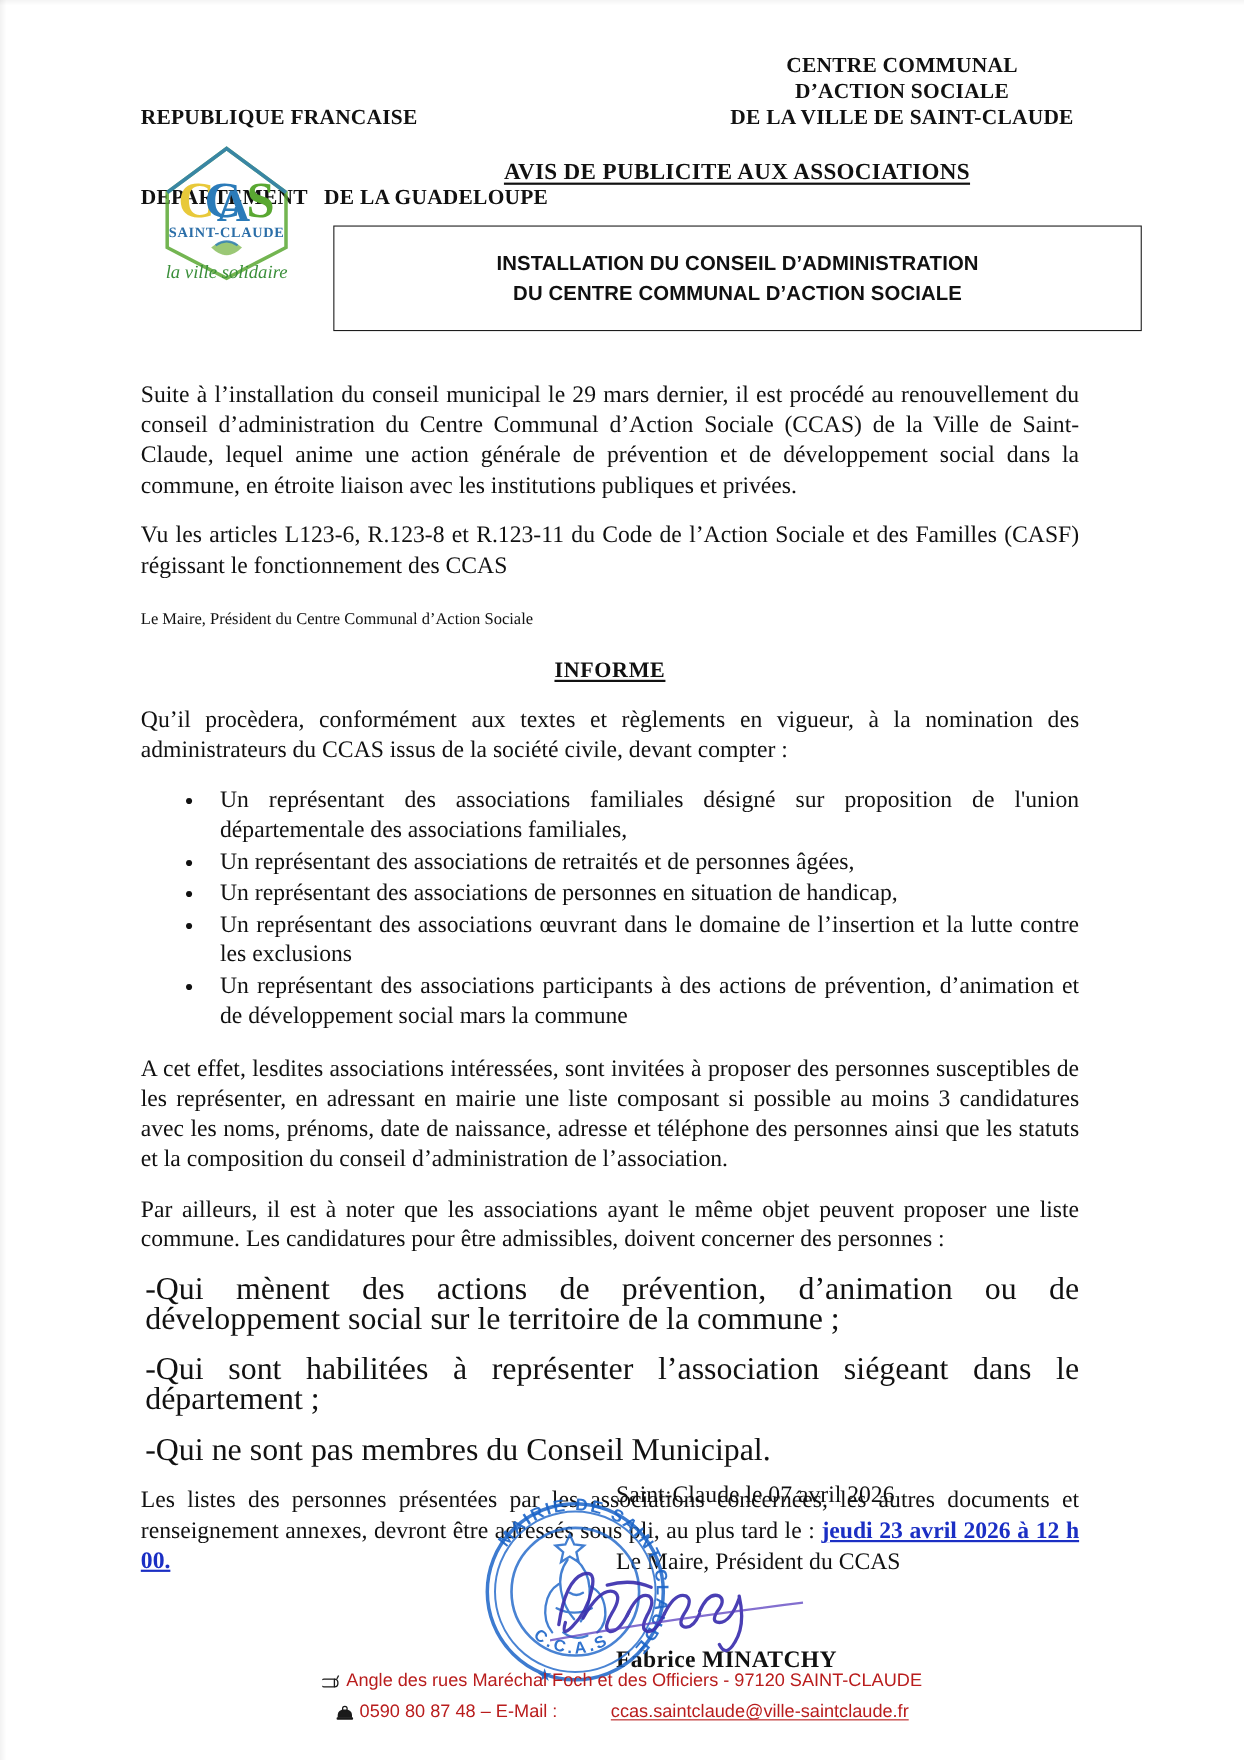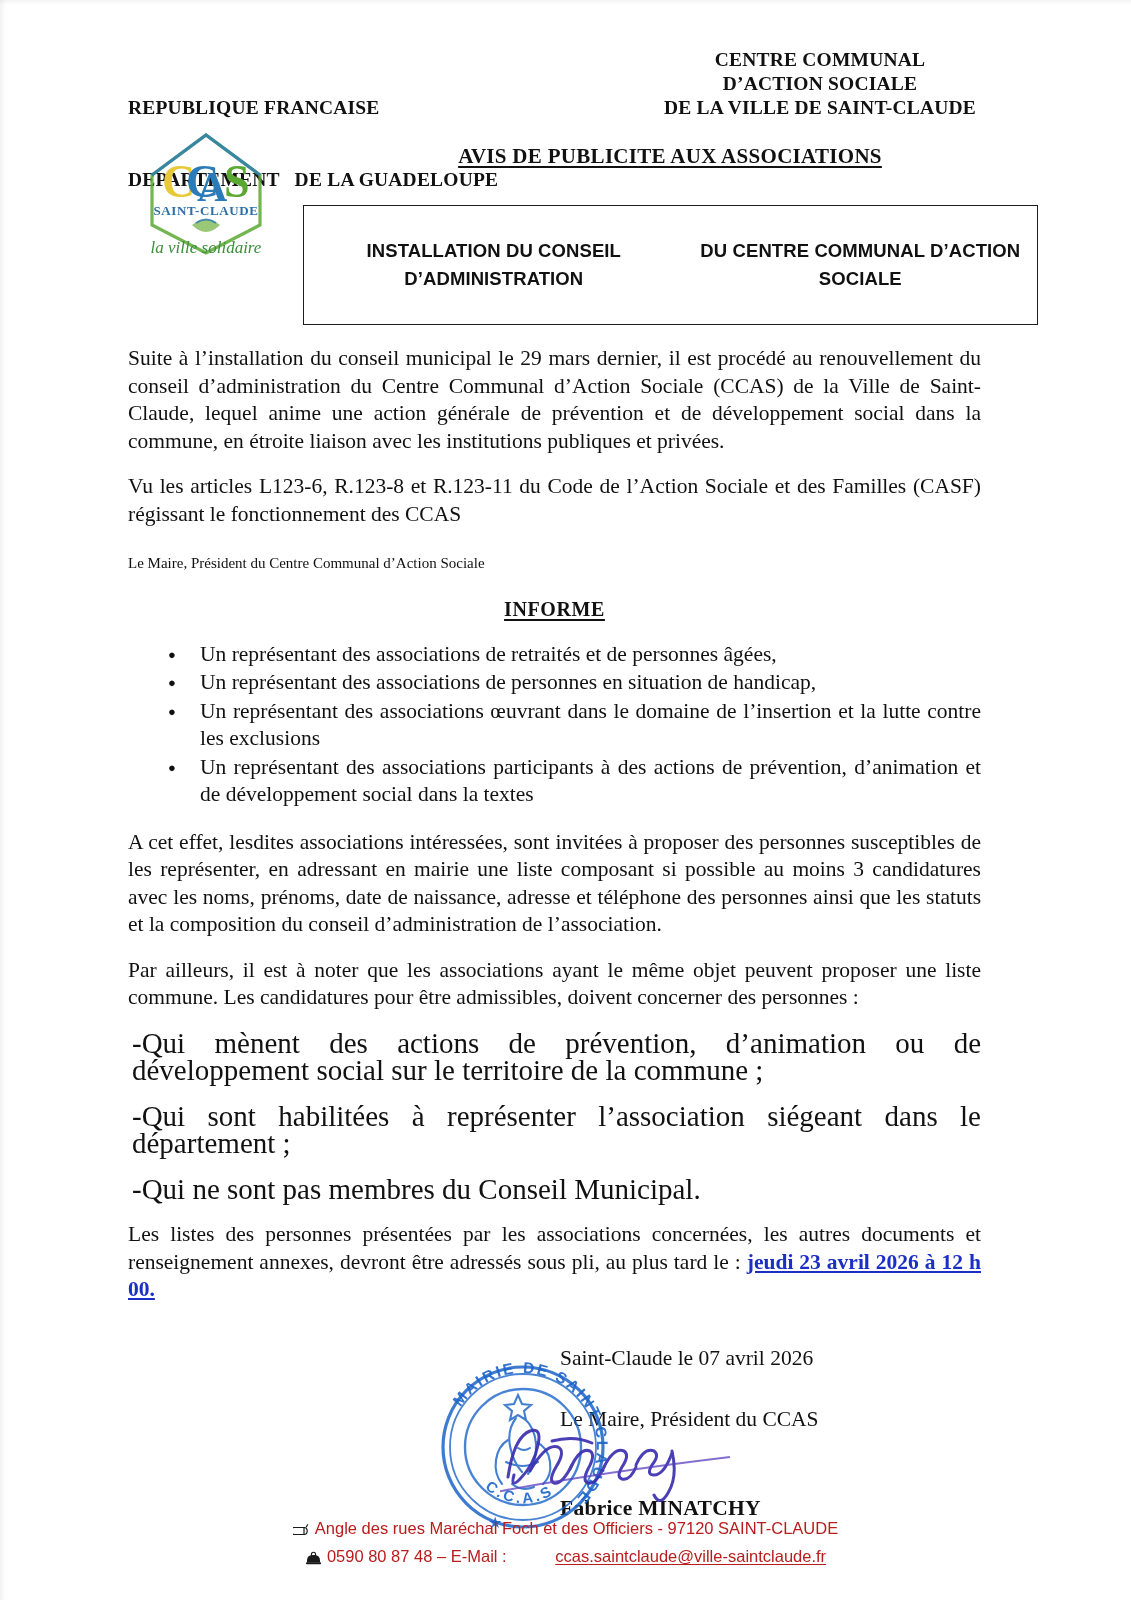"INSTALLATION DU CONSEIL D’ADMINISTRATION" .title-box { flex-direction: row -> column; height: 120px -> 96px }
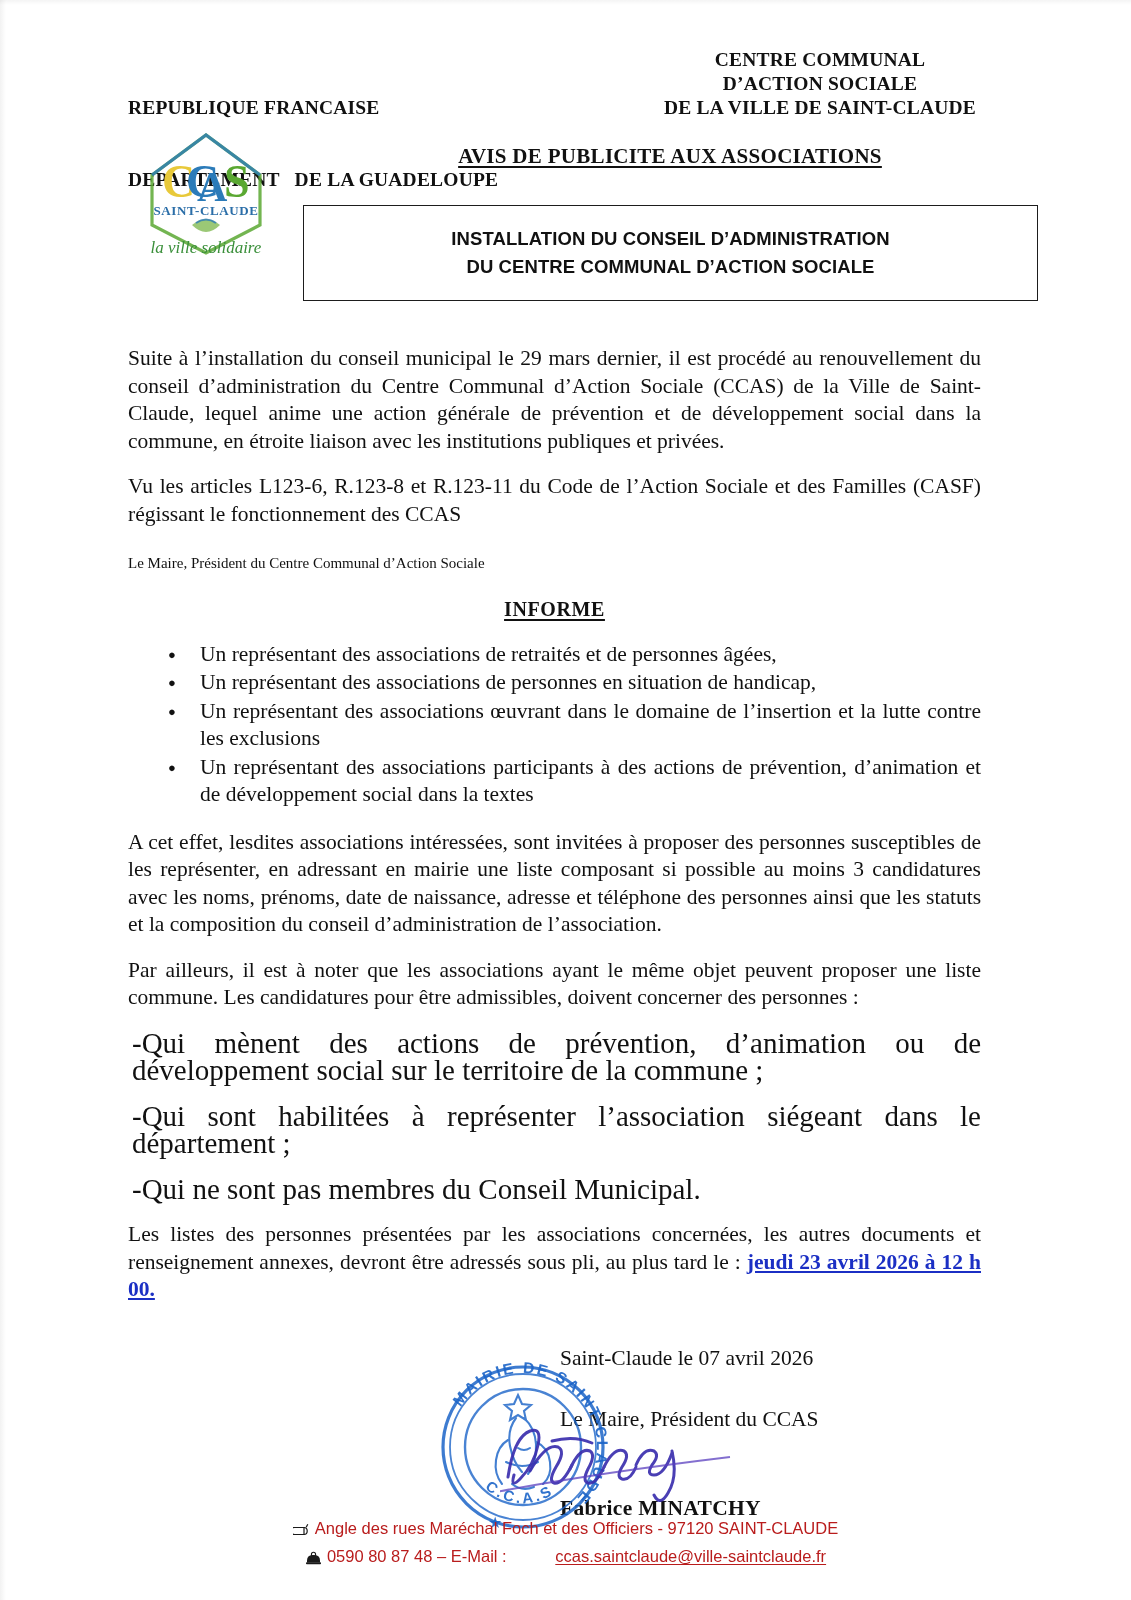"Qu’il procèdera, conformément aux textes" p.para { html: none -> <p>Qu’il procèdera, conformément aux textes et règlements en vigueur, à la nomination des administrateurs du CCAS issus de la société civile, devant compter :</p> }
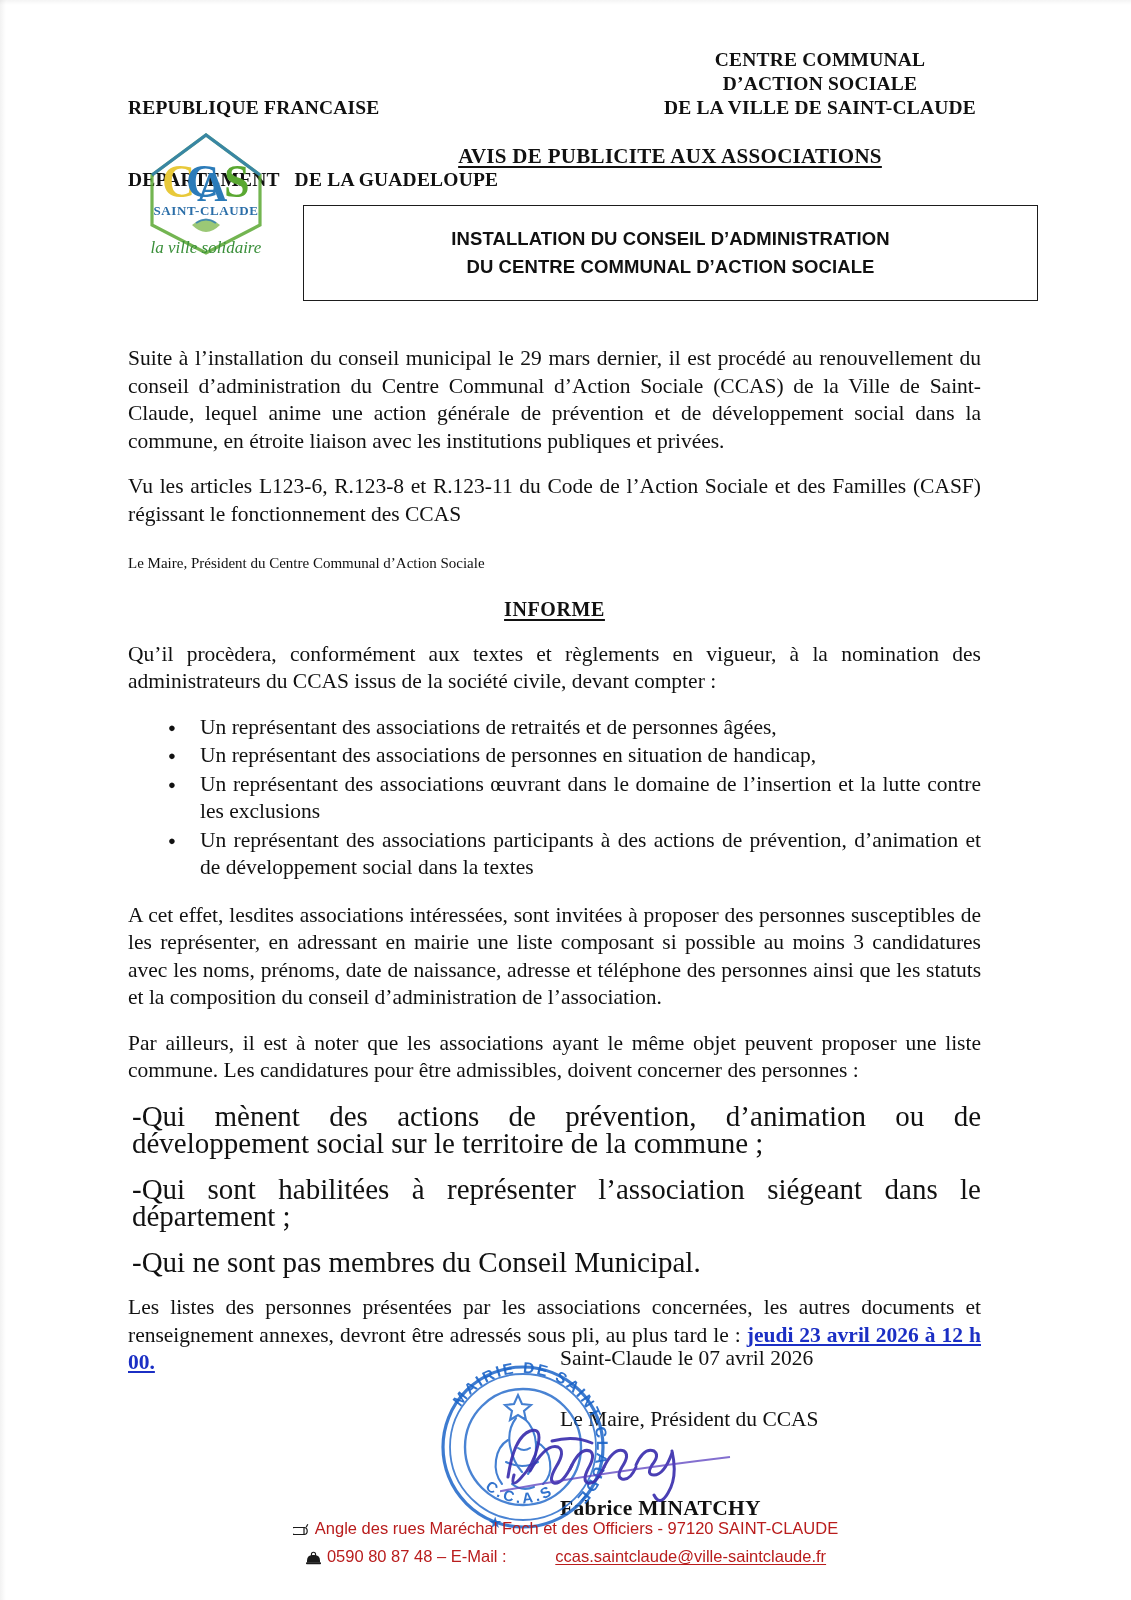"Un représentant des associations familiales" li { html: none -> <li>Un représentant des associations familiales désigné sur proposition de l'union départementale des associations familiales,</li> }
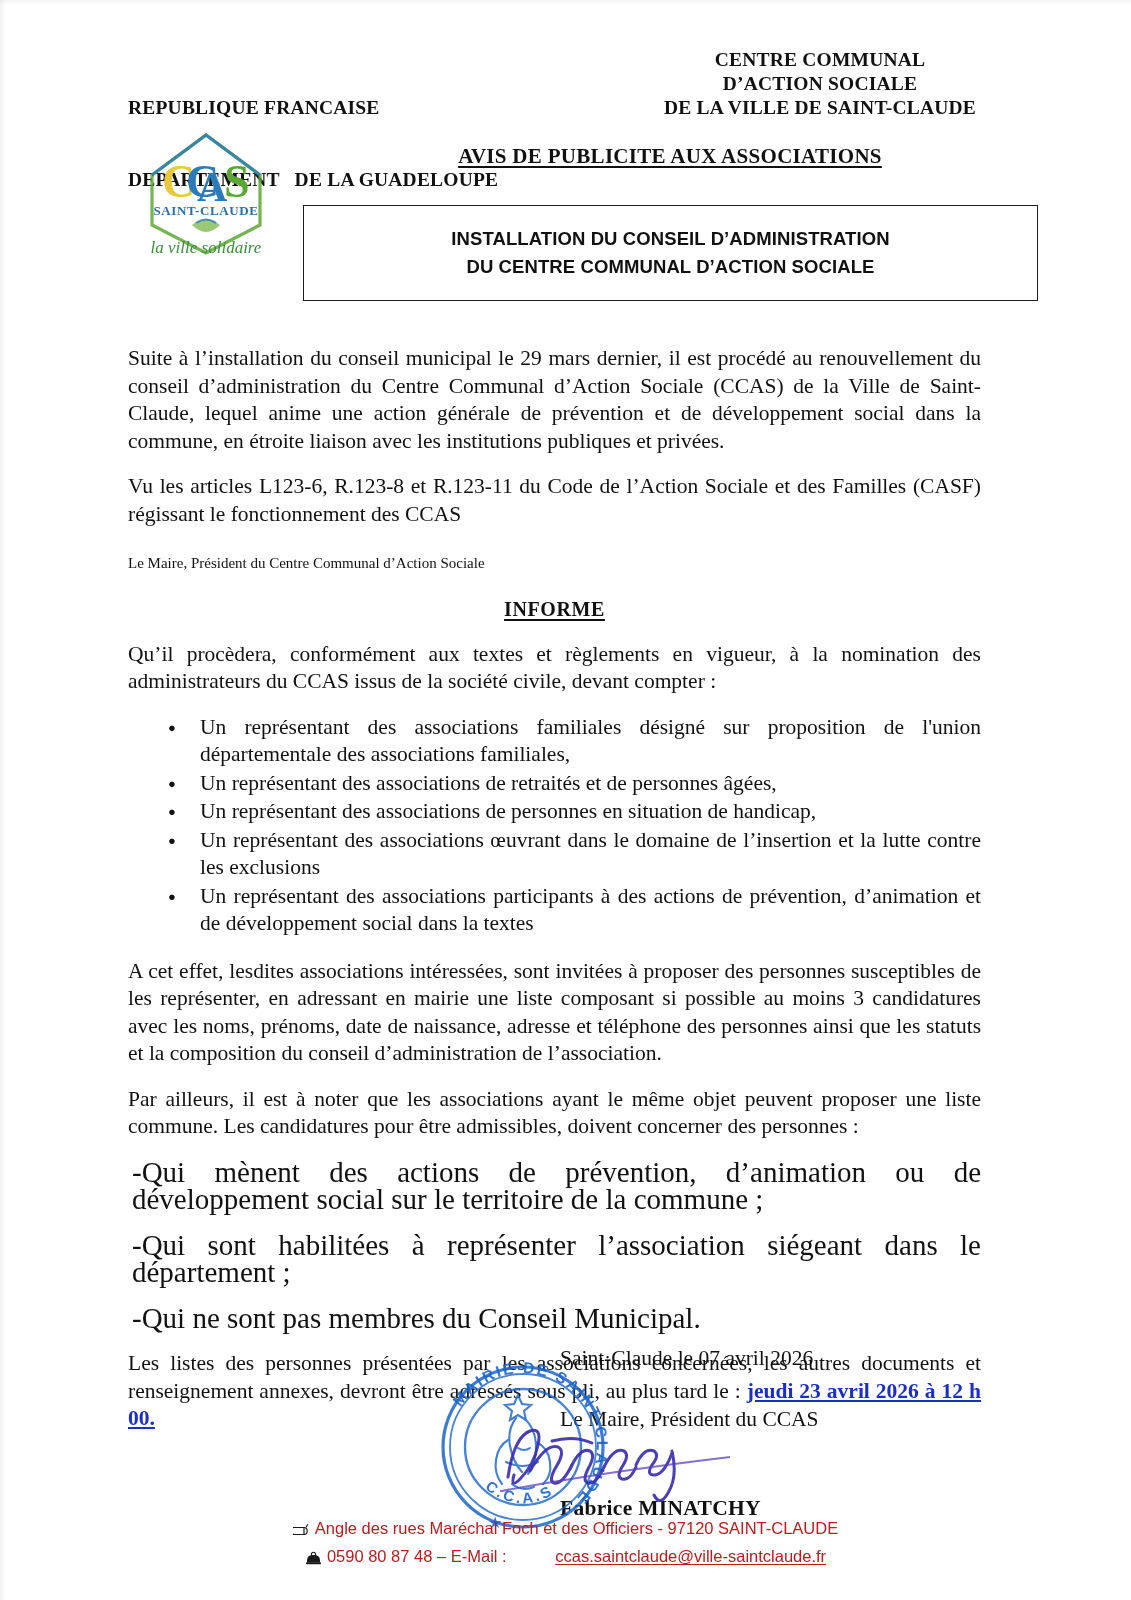"Un représentant des associations participants à" li { text: dans la textes -> mars la commune }
